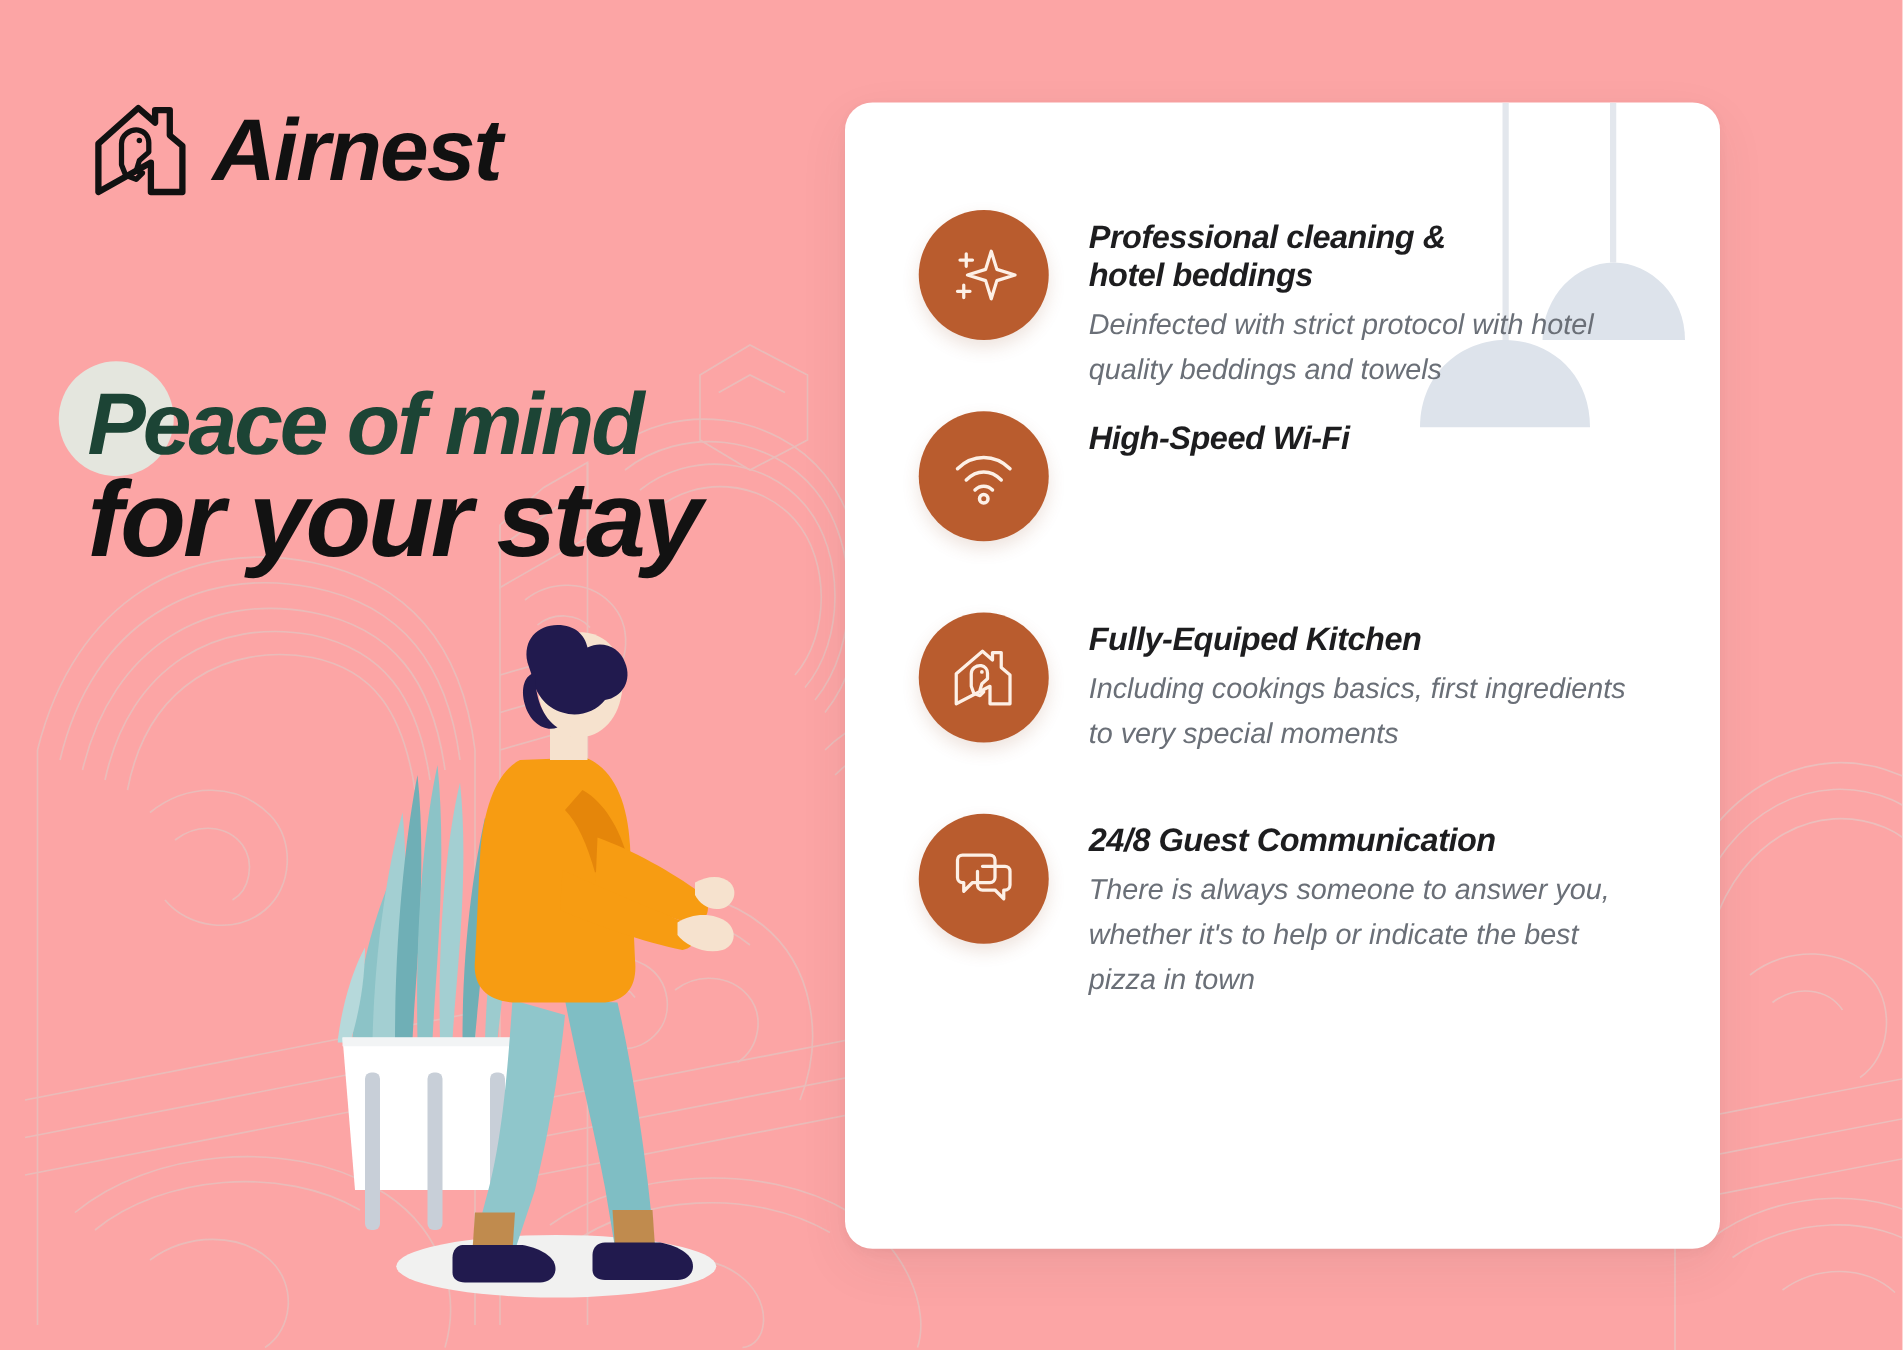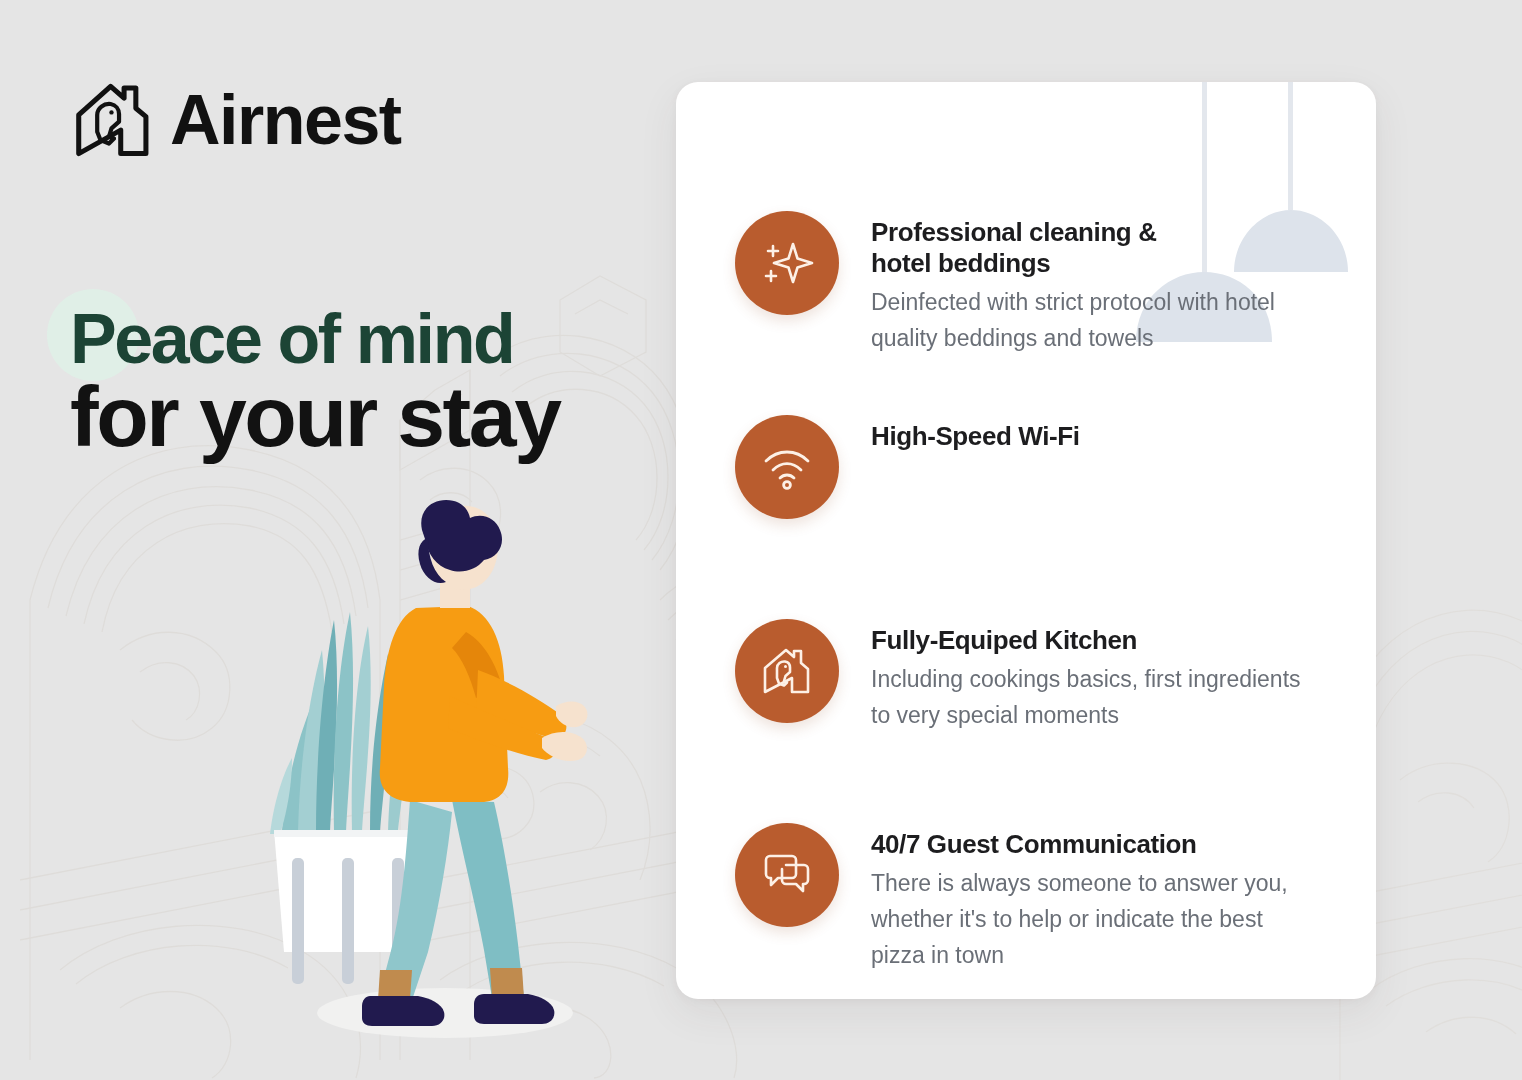"Airnest" #page { background: #e5e5e5 -> #fca5a5; font-style: none -> italic }
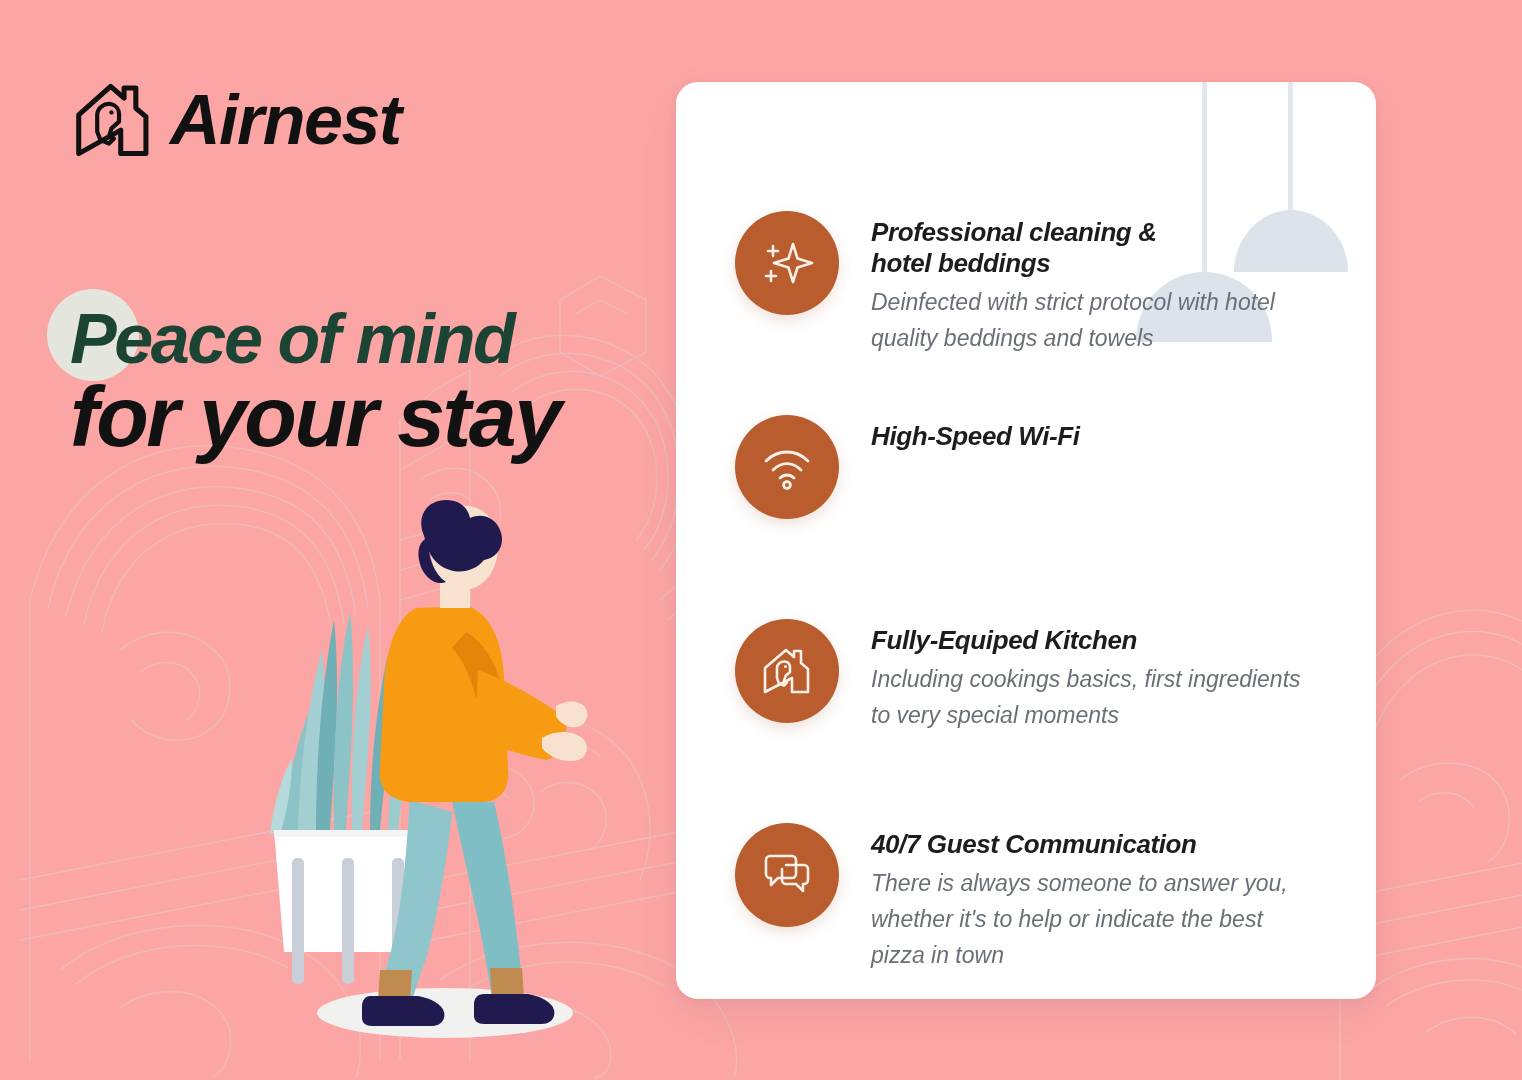"Professional cleaning &" .feature { margin-top: 43px -> none }
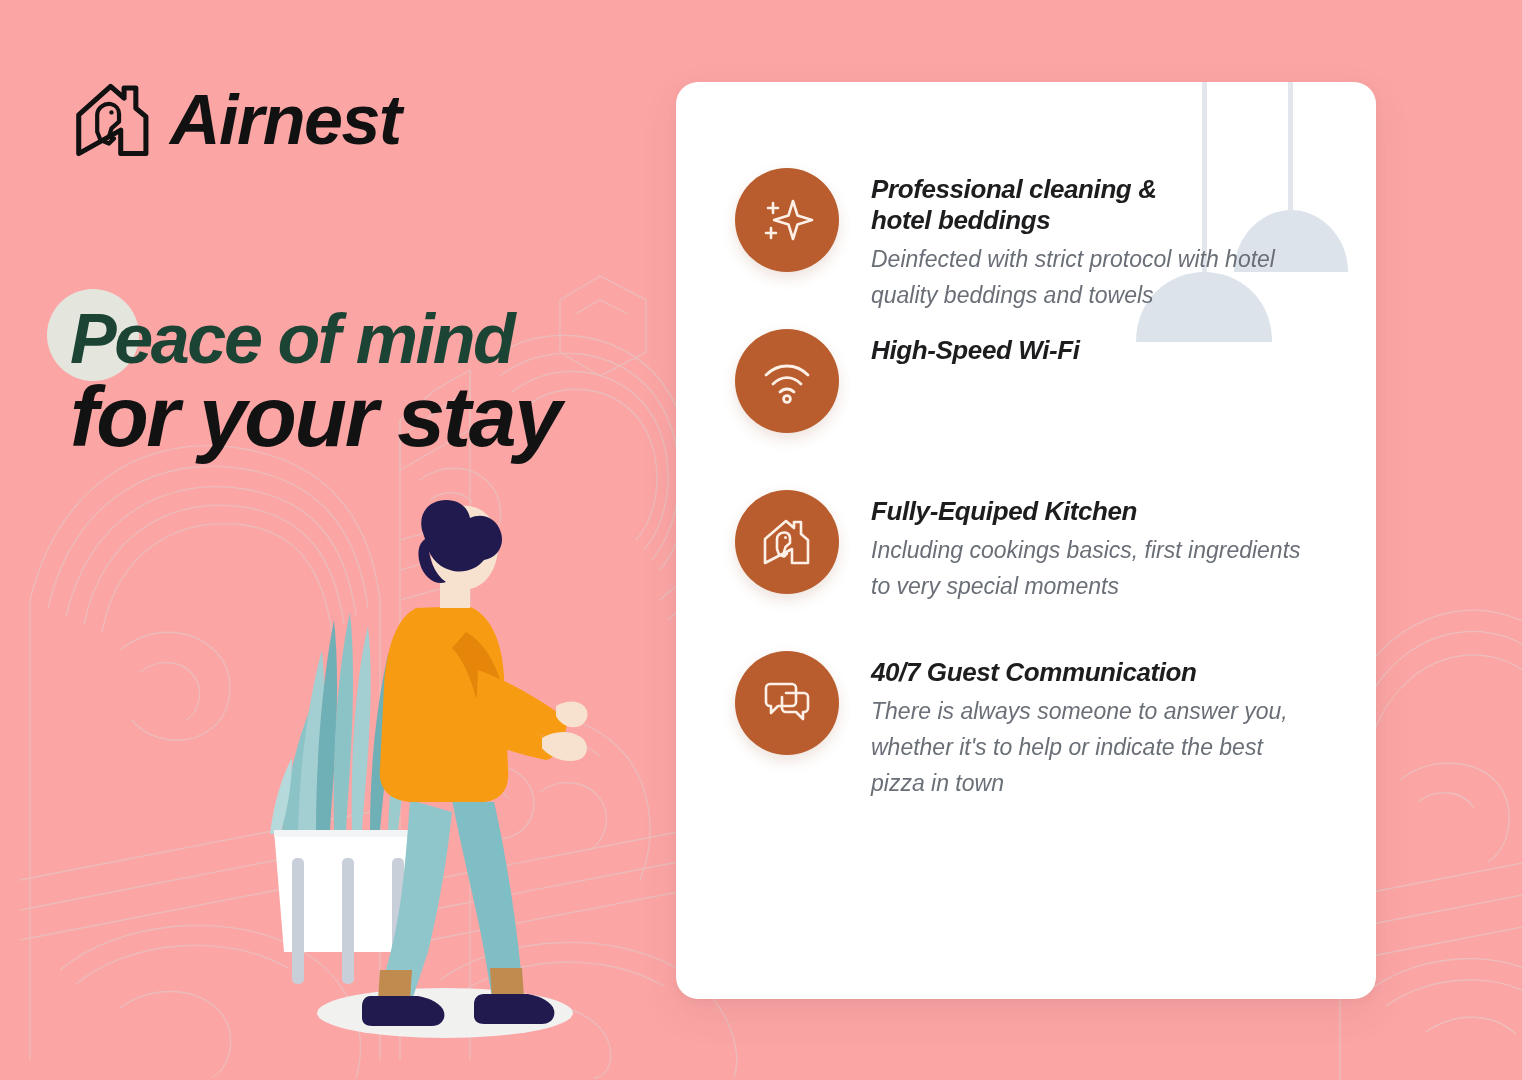"40/7 Guest Communication" div.f-title { text: 40/7 -> 24/8 }
